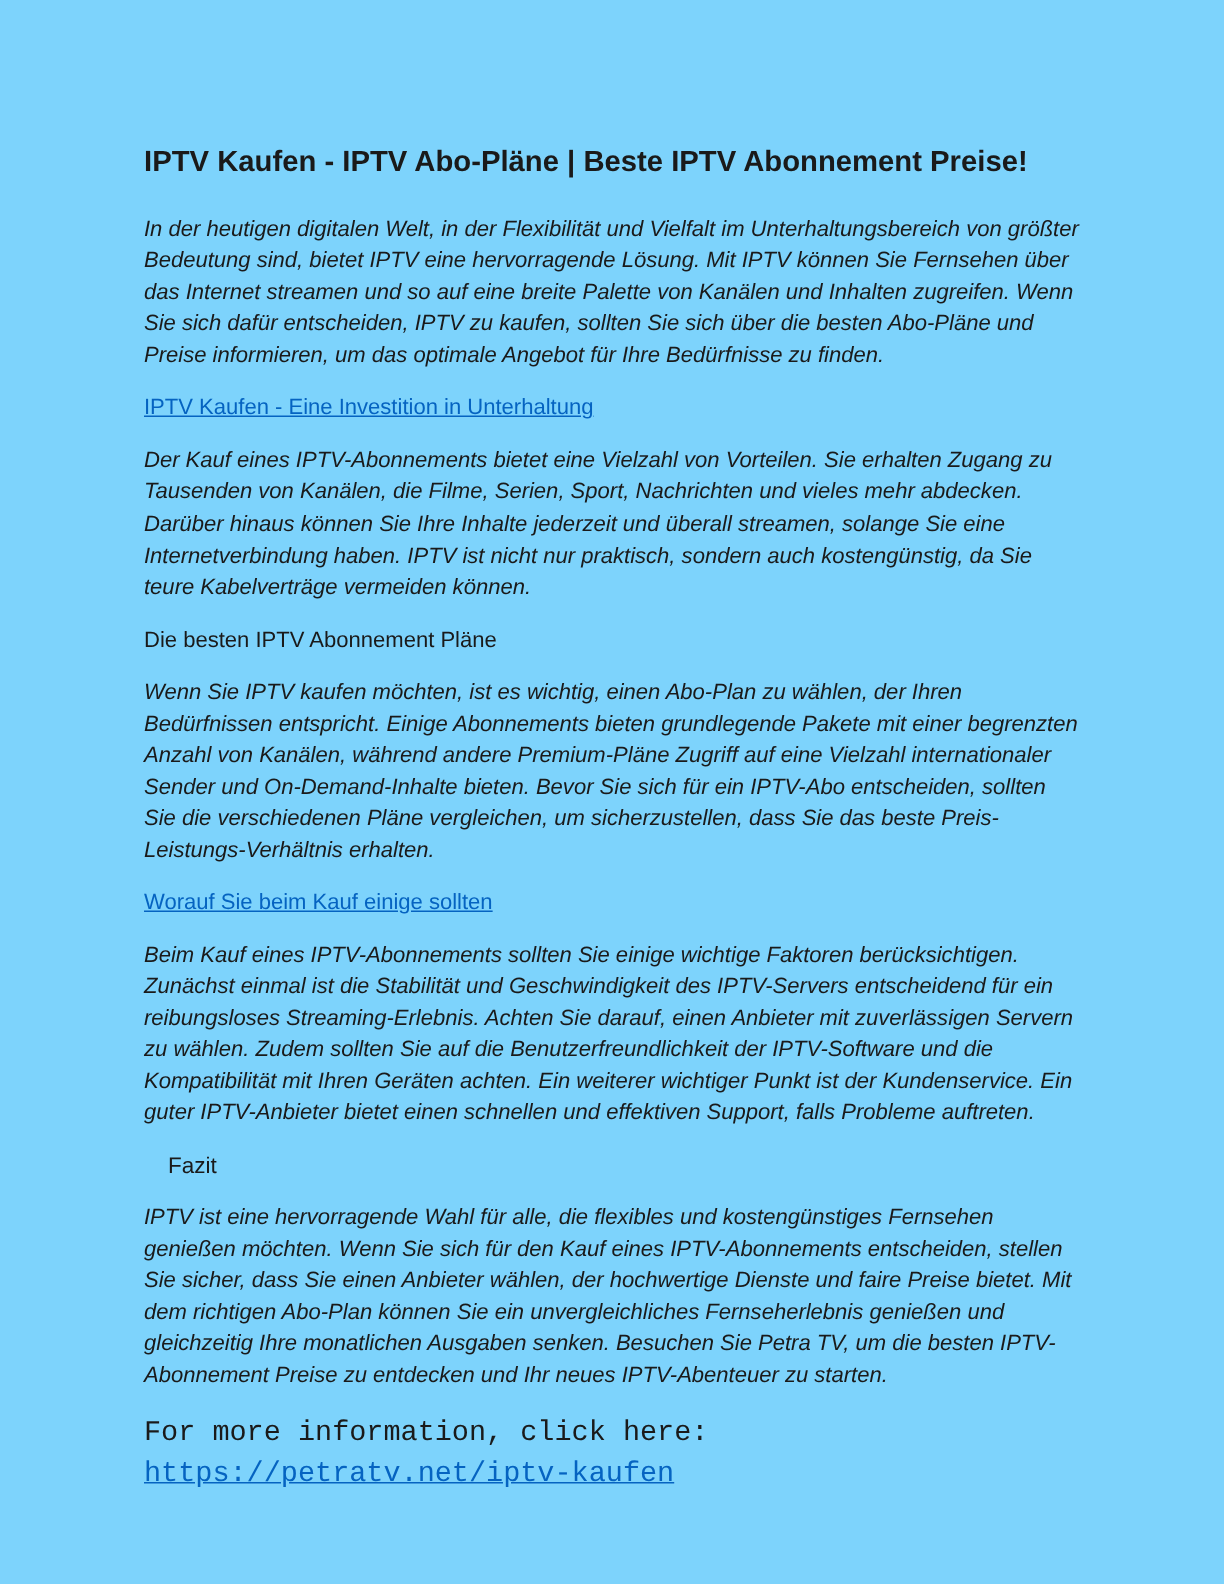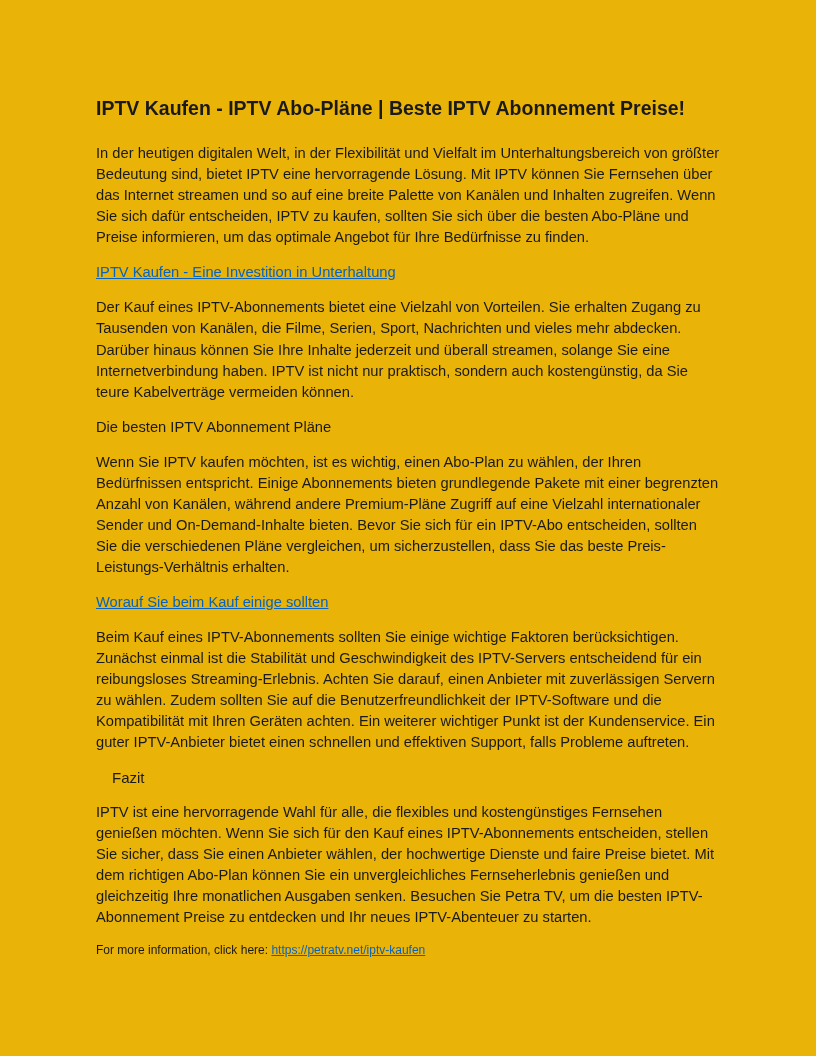"IPTV Kaufen - IPTV Abo-Pläne" .page { background: #eab308 -> #7dd3fc }
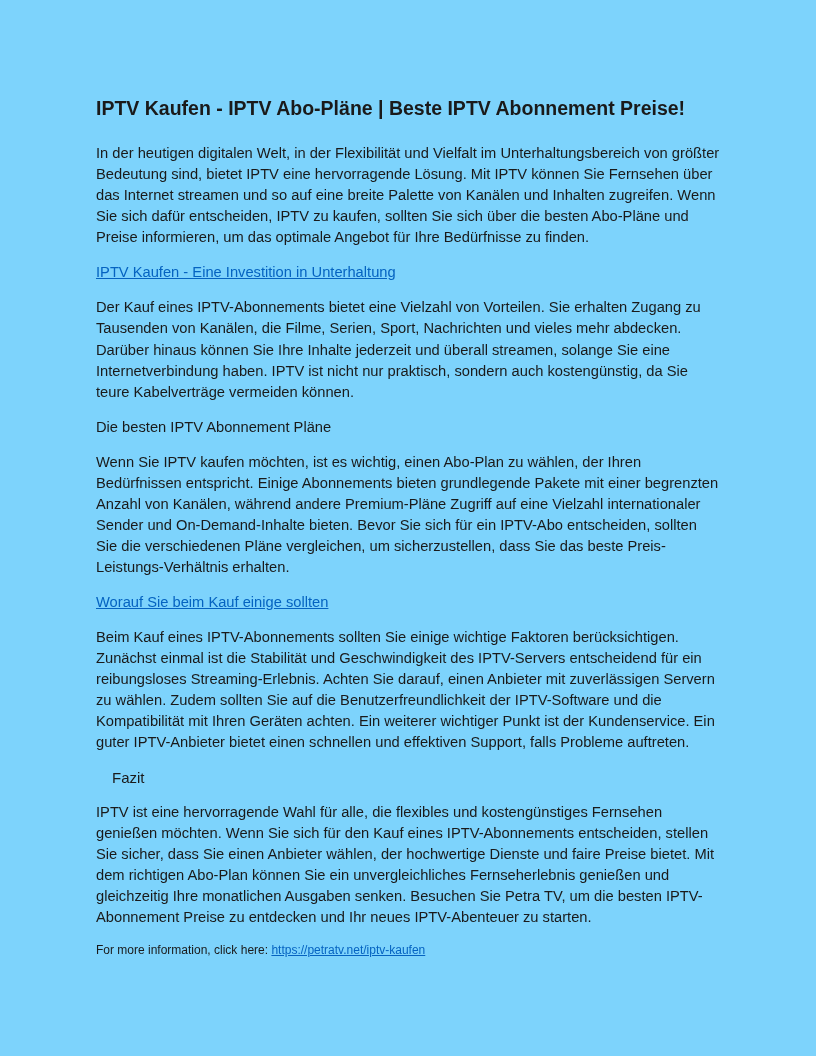"In der heutigen digitalen Welt," p.body-para { font-style: none -> italic }
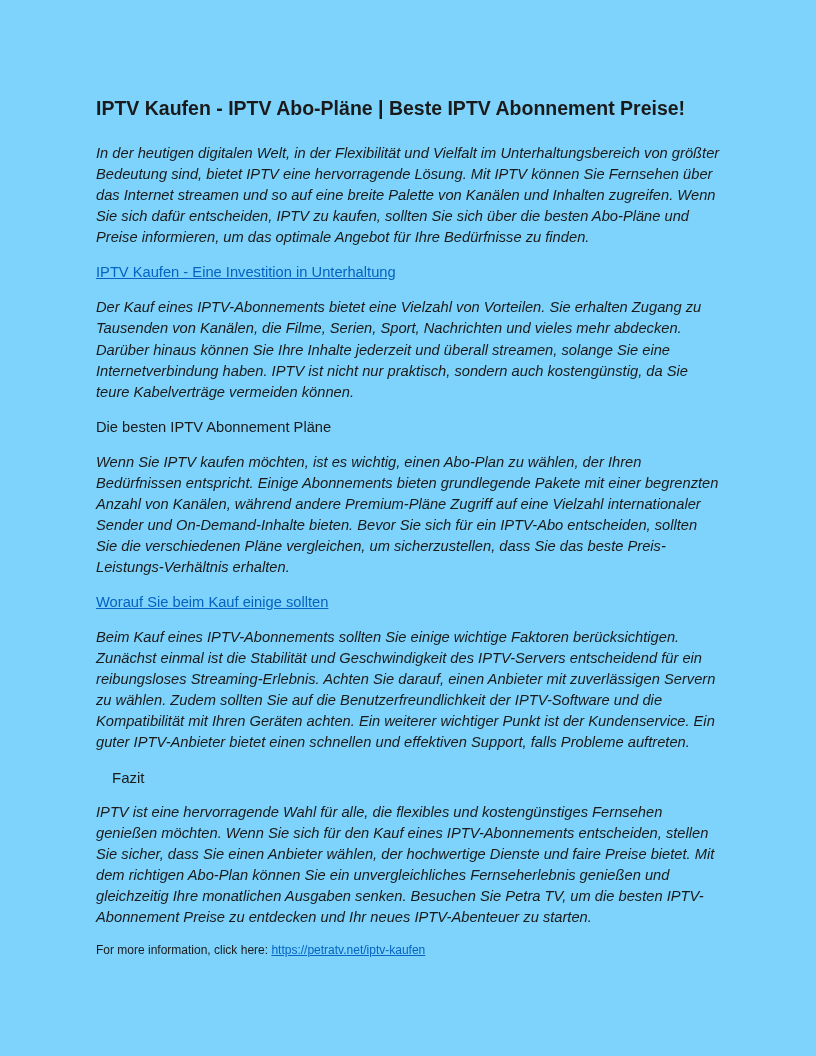"For more information, click here:" p.footer-line { font-family: Liberation Sans, sans-serif -> Liberation Mono, monospace; font-size: 12px -> 19px }
